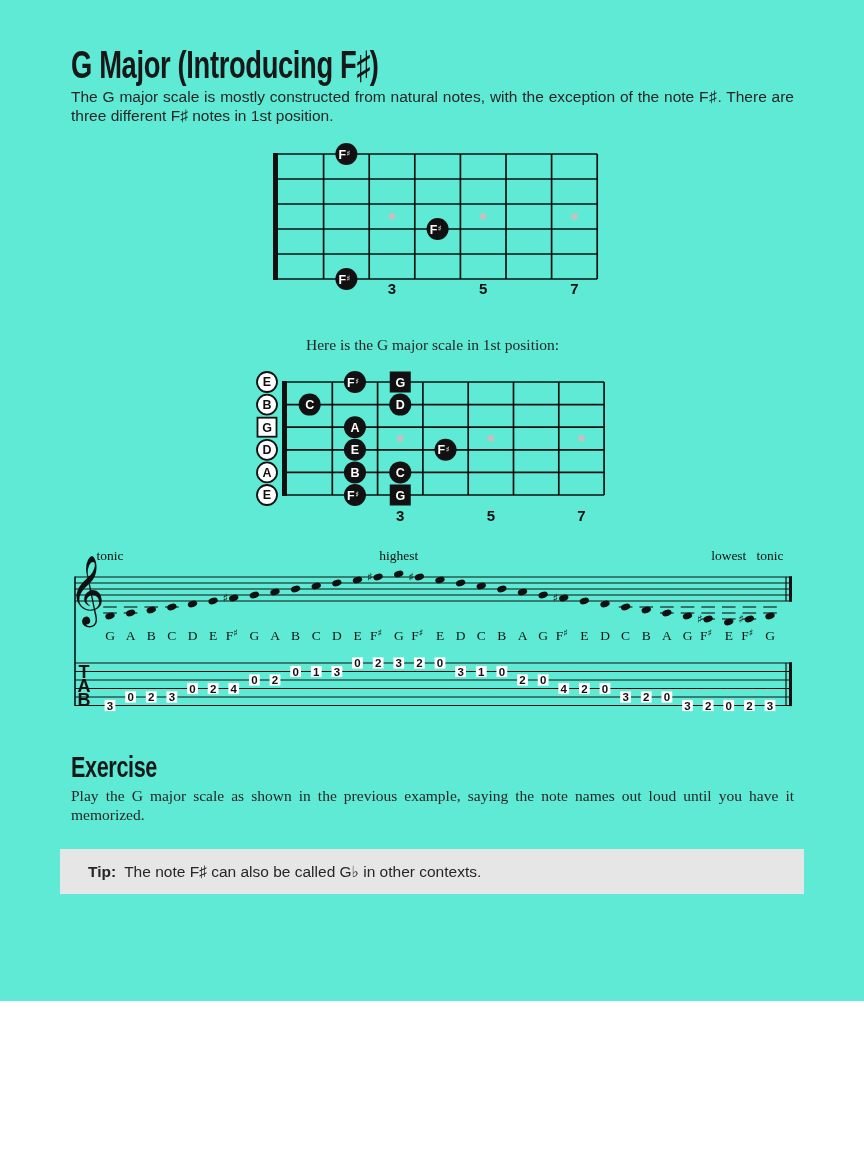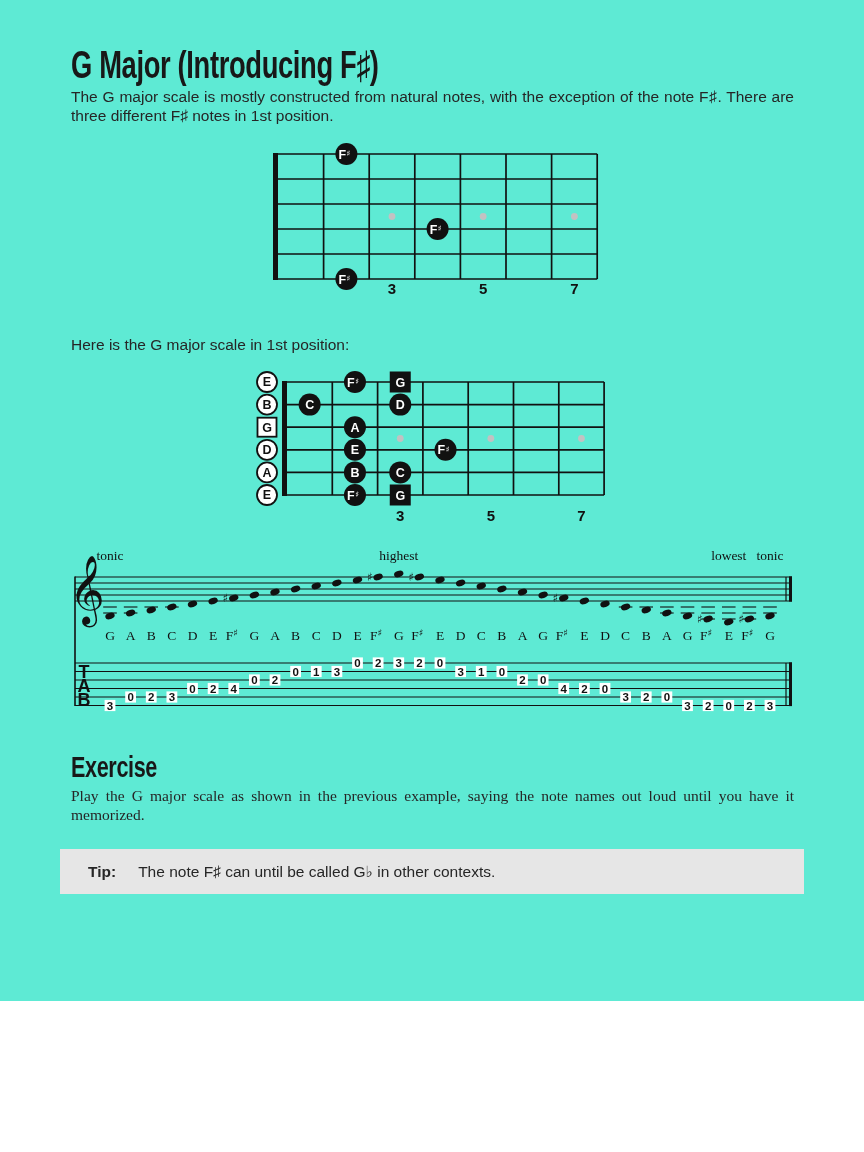"Here is the G major" #caption { font-family: none -> Liberation Serif, serif; text-align: left -> center }
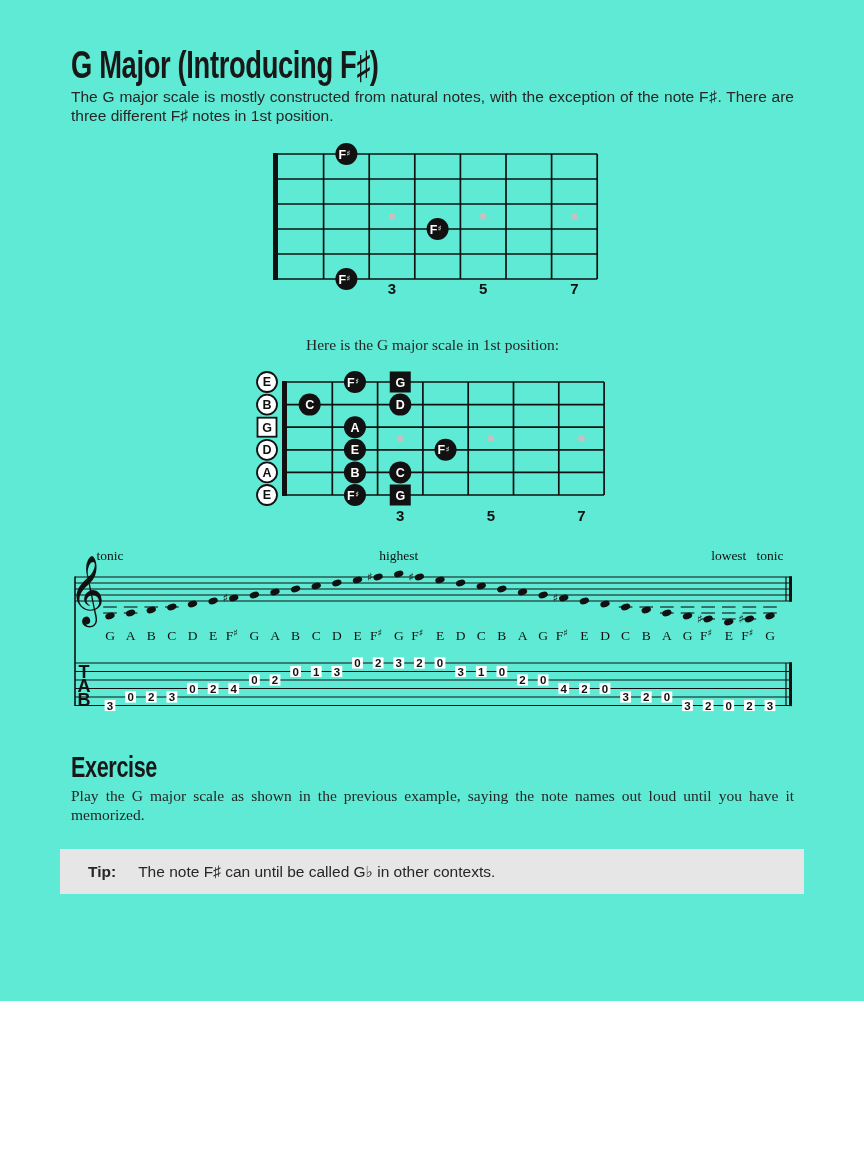"Tip:" .tipbox b { margin-right: 18px -> 4px }
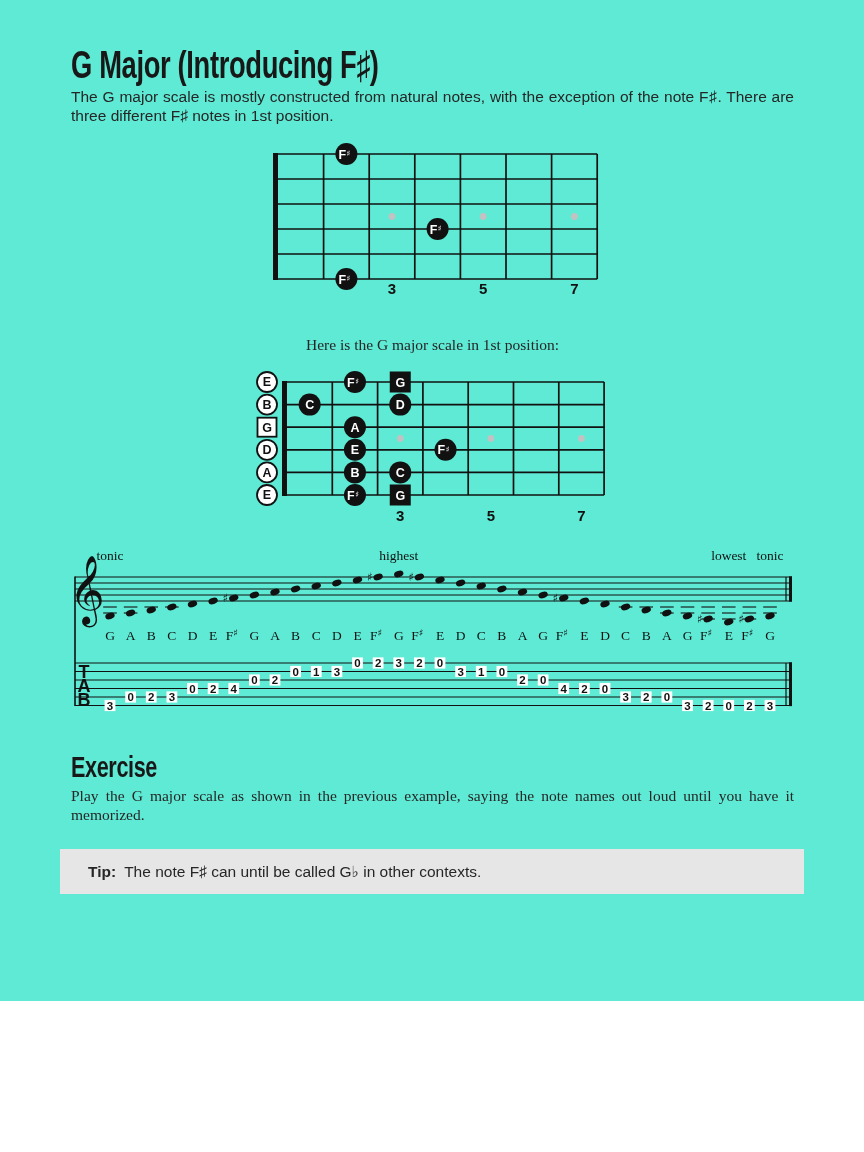"The note F♯ can until" span { text: until -> also }
